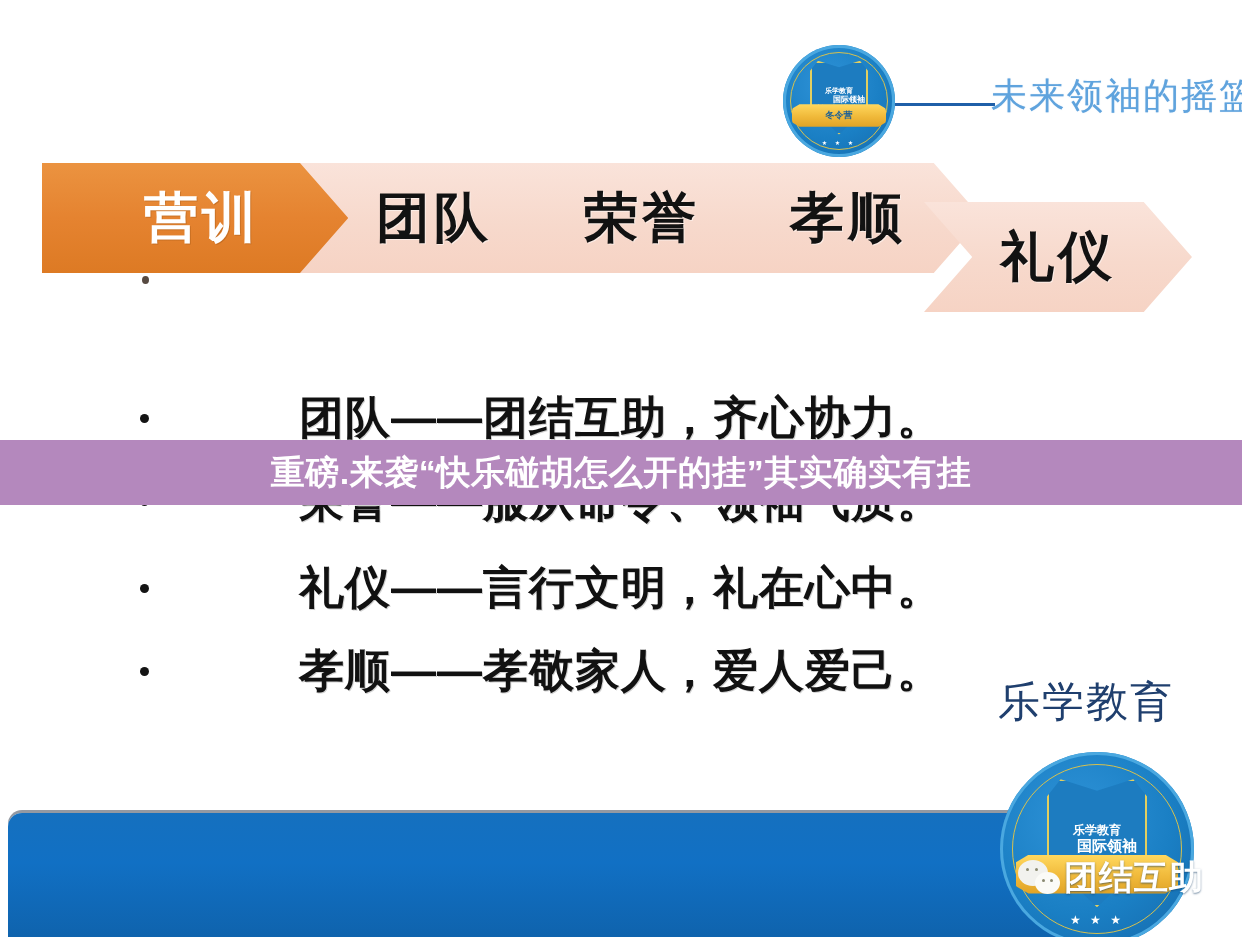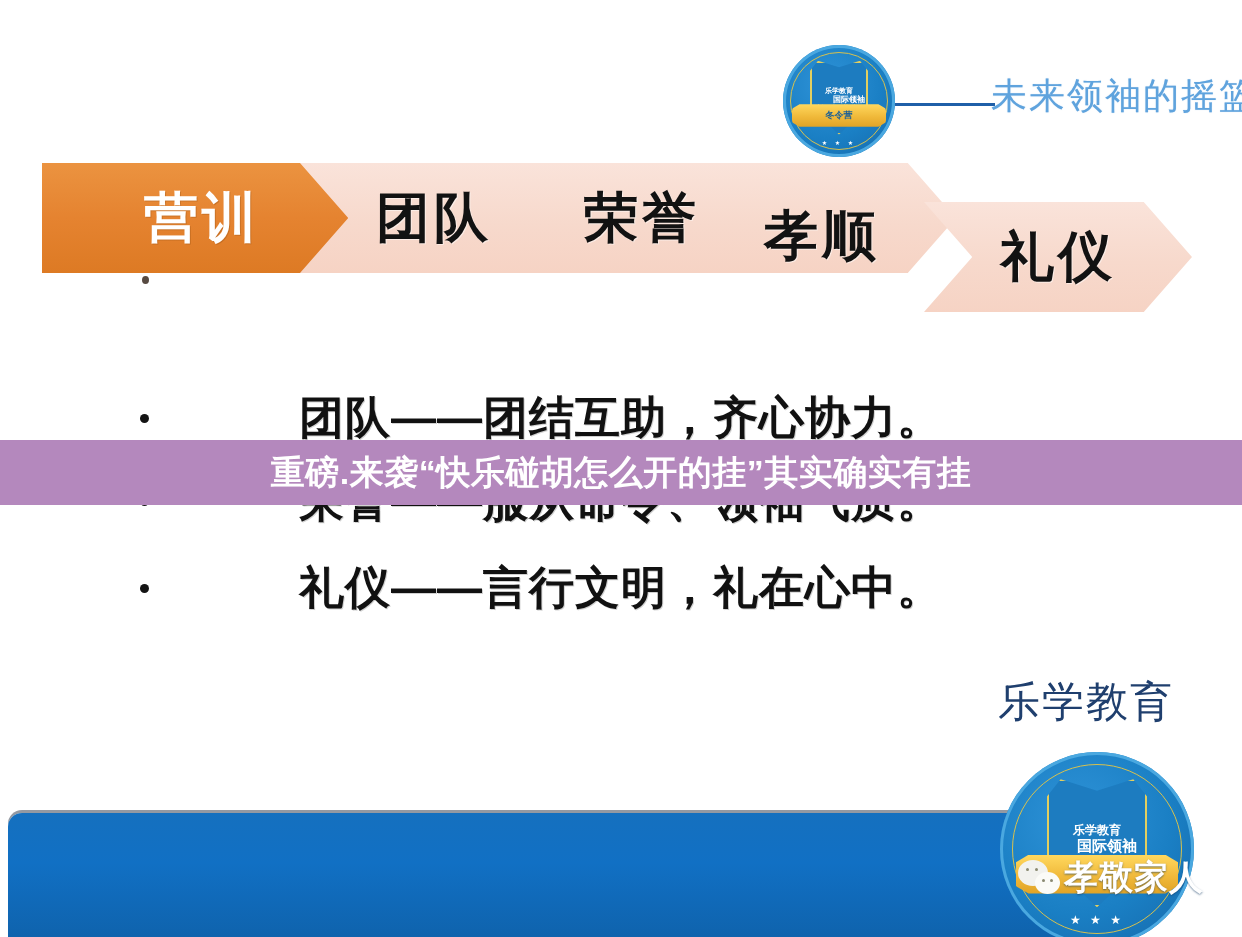"孝顺" div.chev { align-items: flex-end -> none; left: 646px -> 672px }
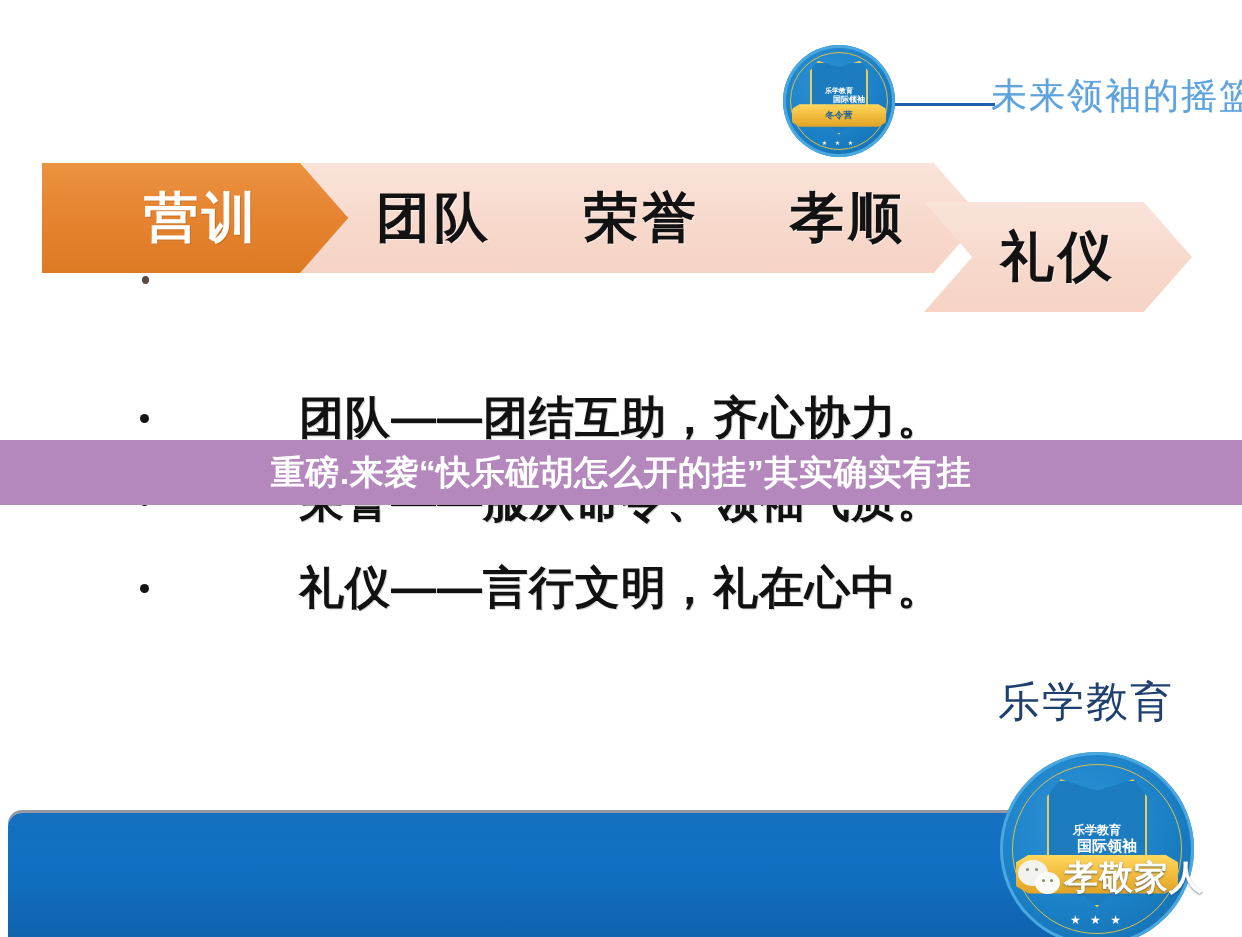"孝顺——孝敬家人，爱人爱己。" div.bullet-row { html: none -> <div> <span></span> <span>孝顺——孝敬家人，爱人爱己。</span> </div> }
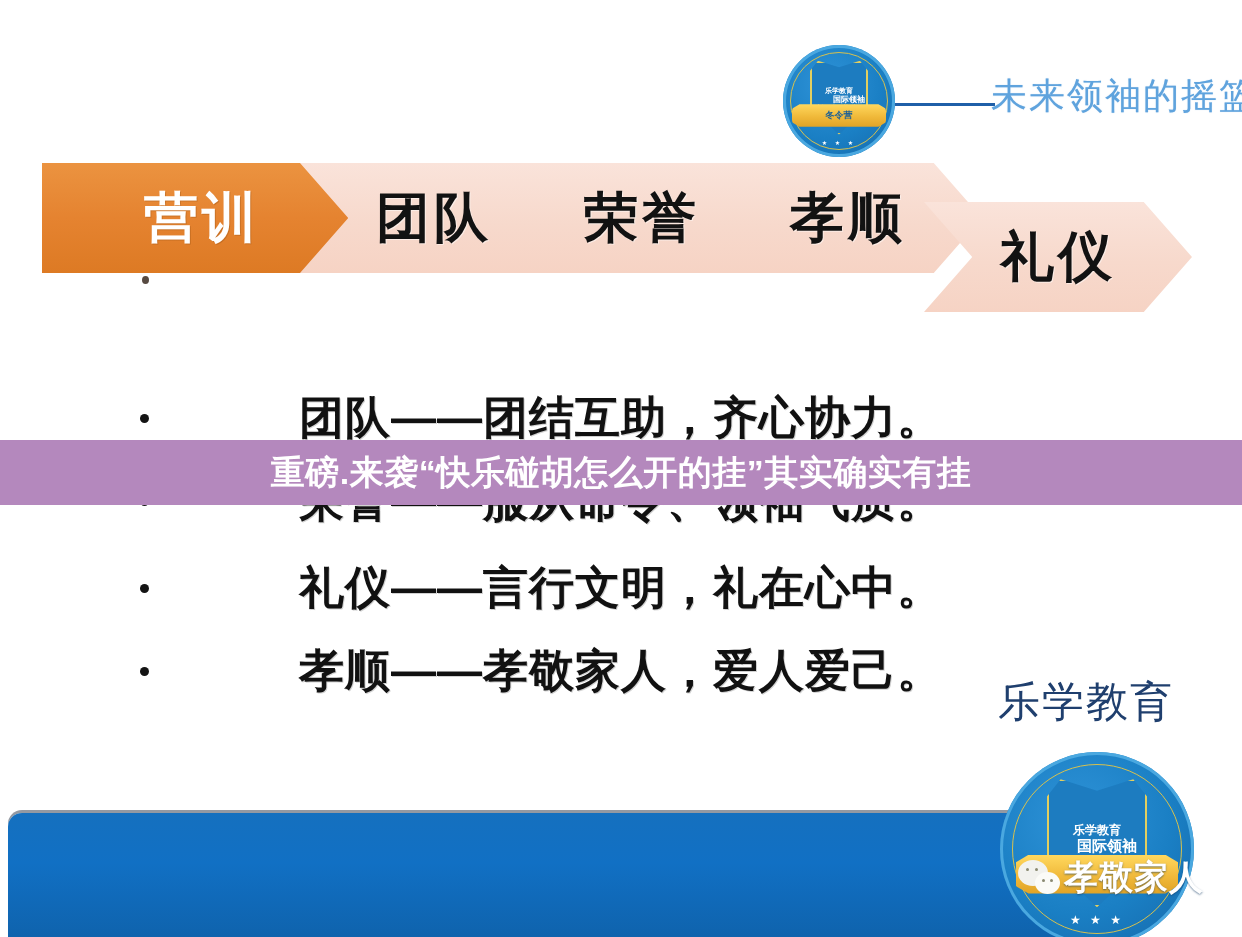"孝敬家人" span { text: 孝敬家人 -> 团结互助 }
